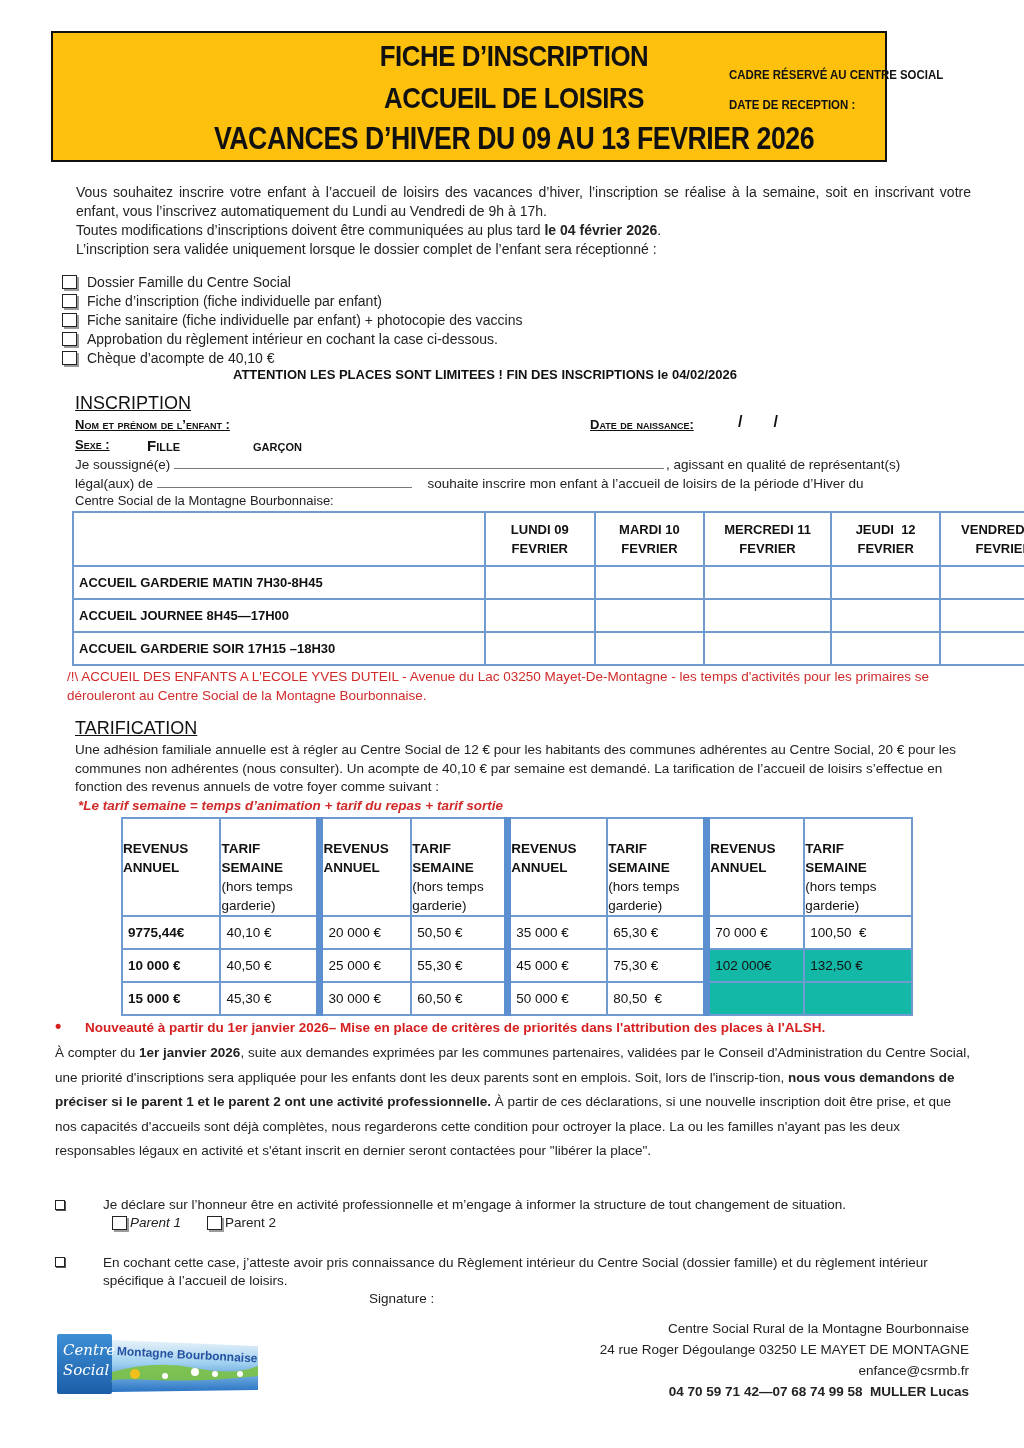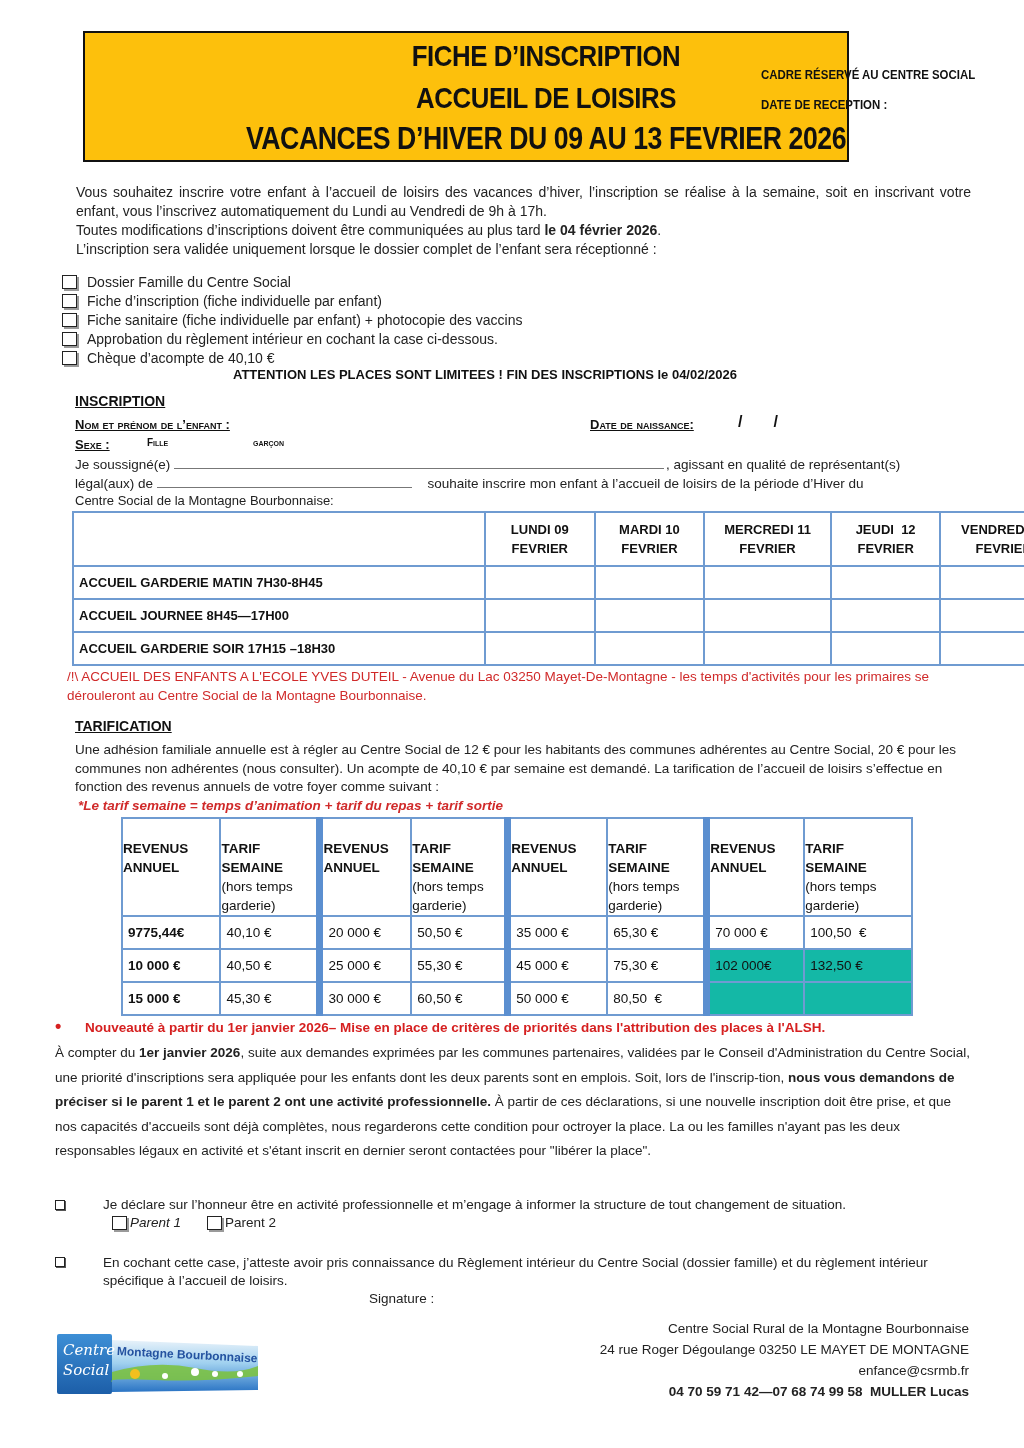"FICHE D’INSCRIPTION" .banner { margin-left: 32px -> none; width: 766px -> 836px }
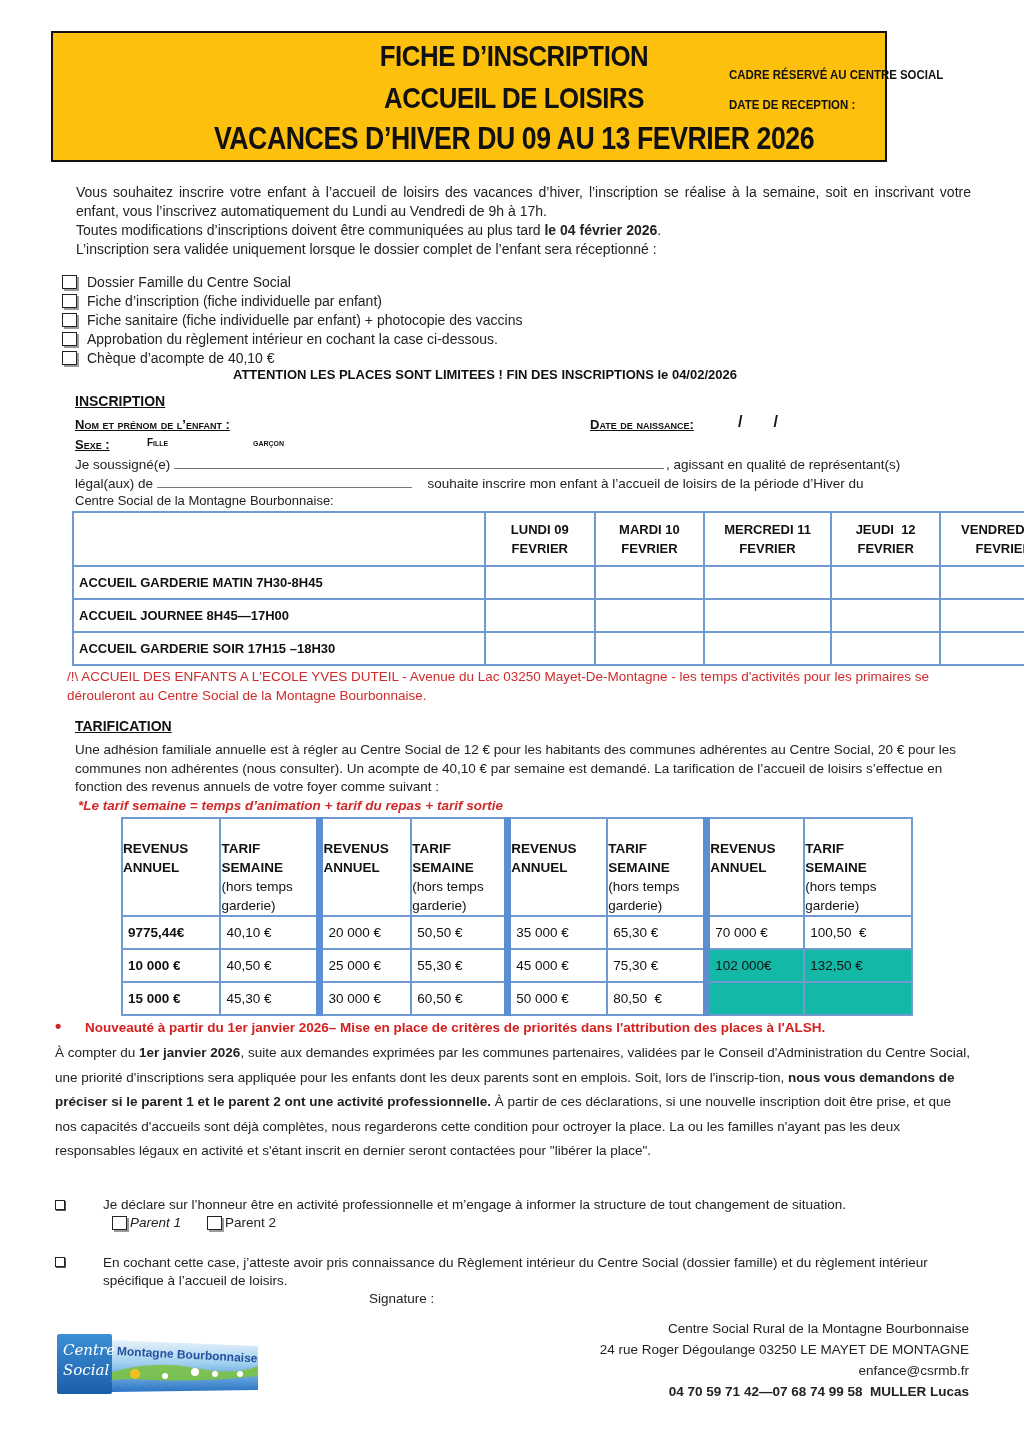"INSCRIPTION" .h-section { font-size: 14px -> 18px; font-weight: bold -> normal }
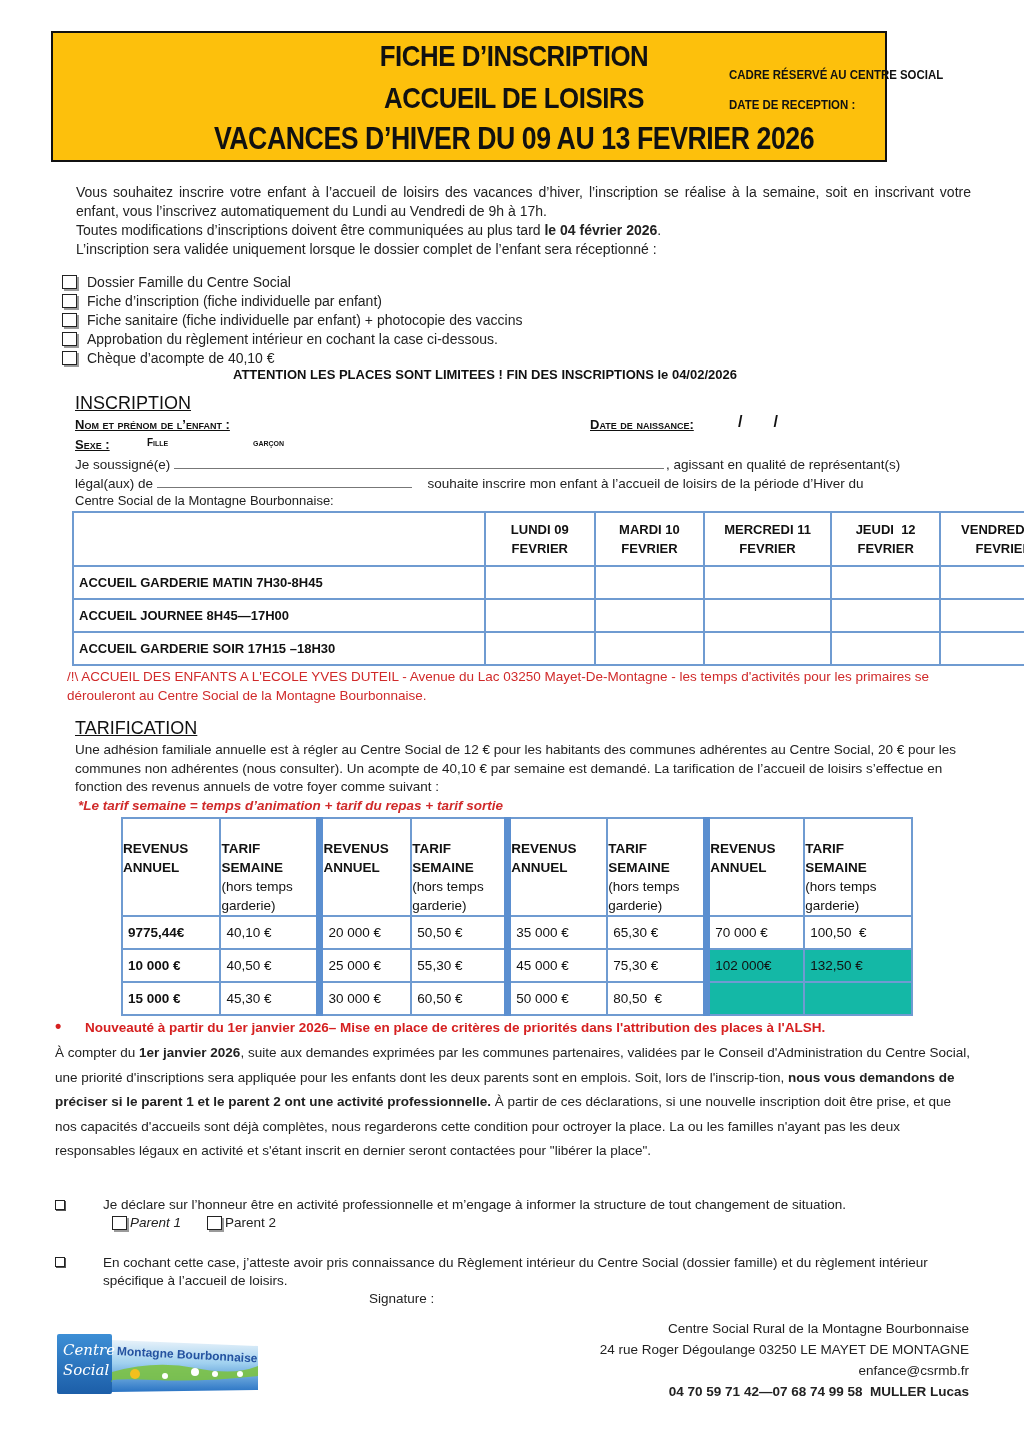"Fille" .smallcaps-bold { font-size: 10px -> 15px }
